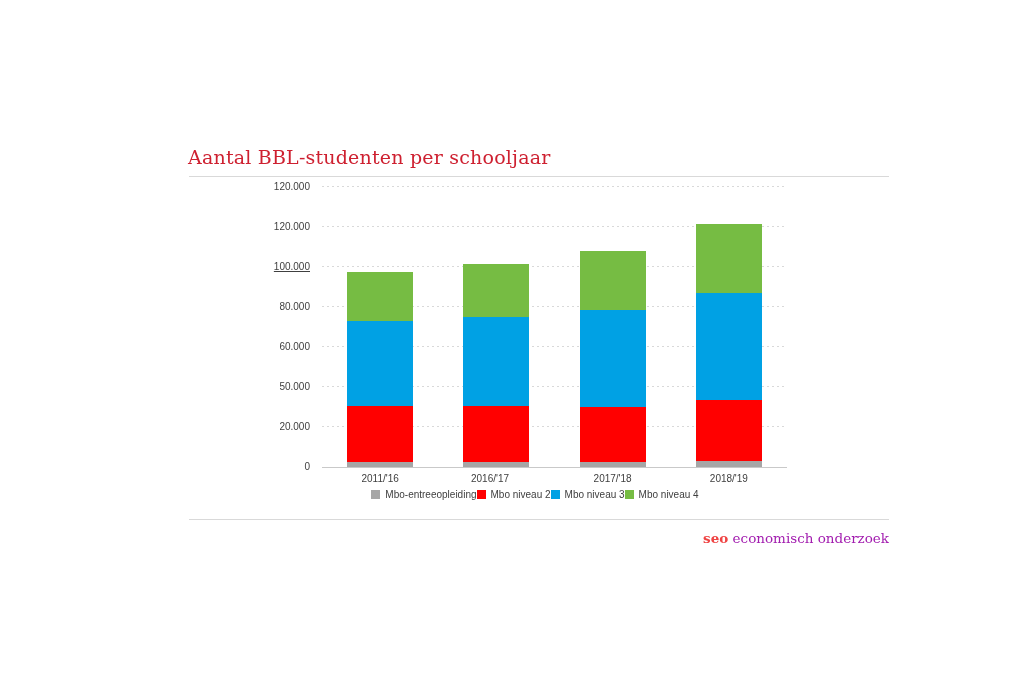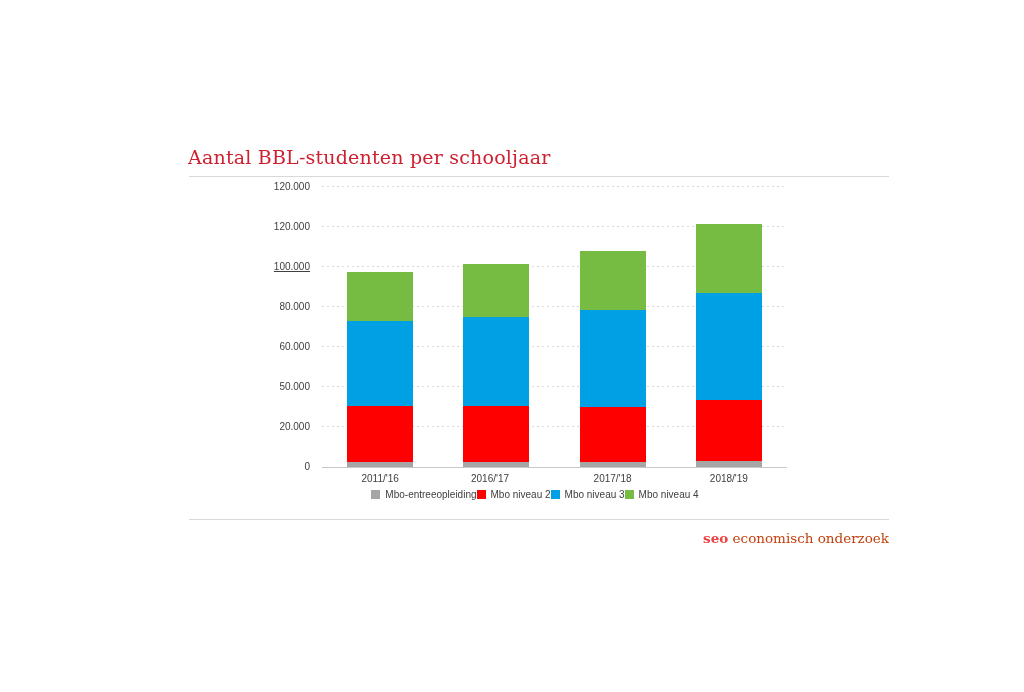"economisch onderzoek" .footer .brand-rest { color: #c2410c -> #a21caf }
